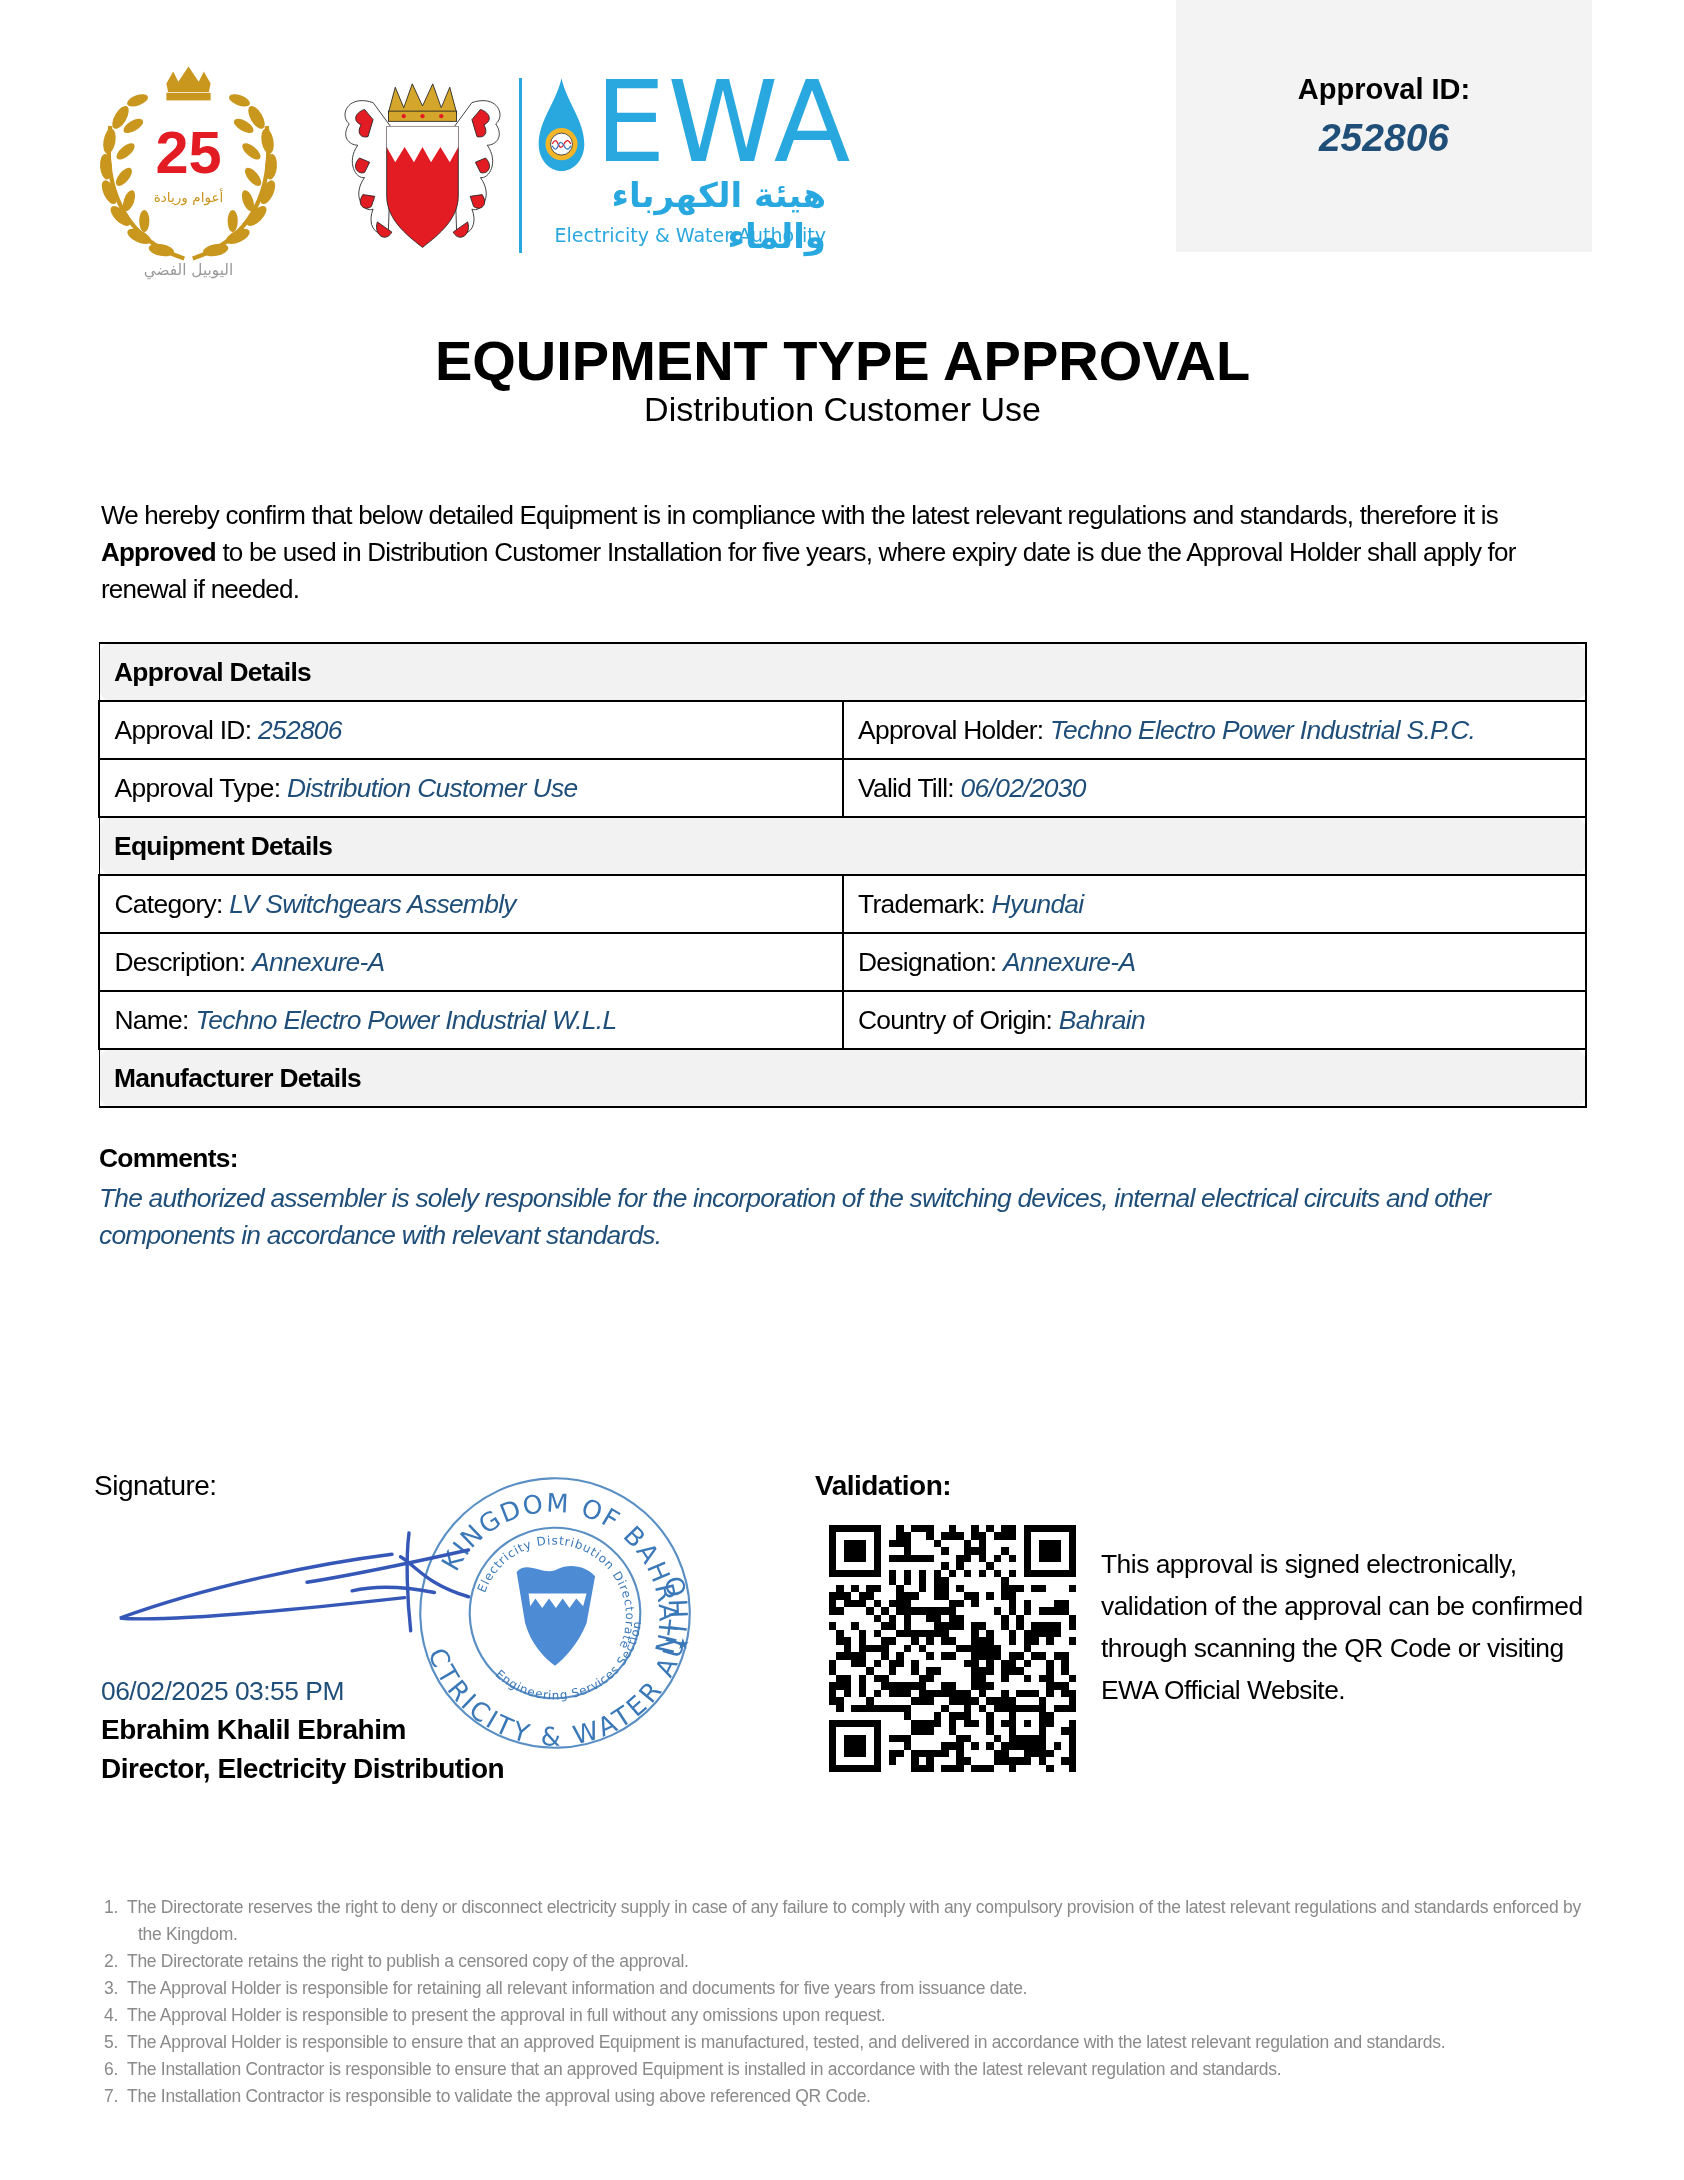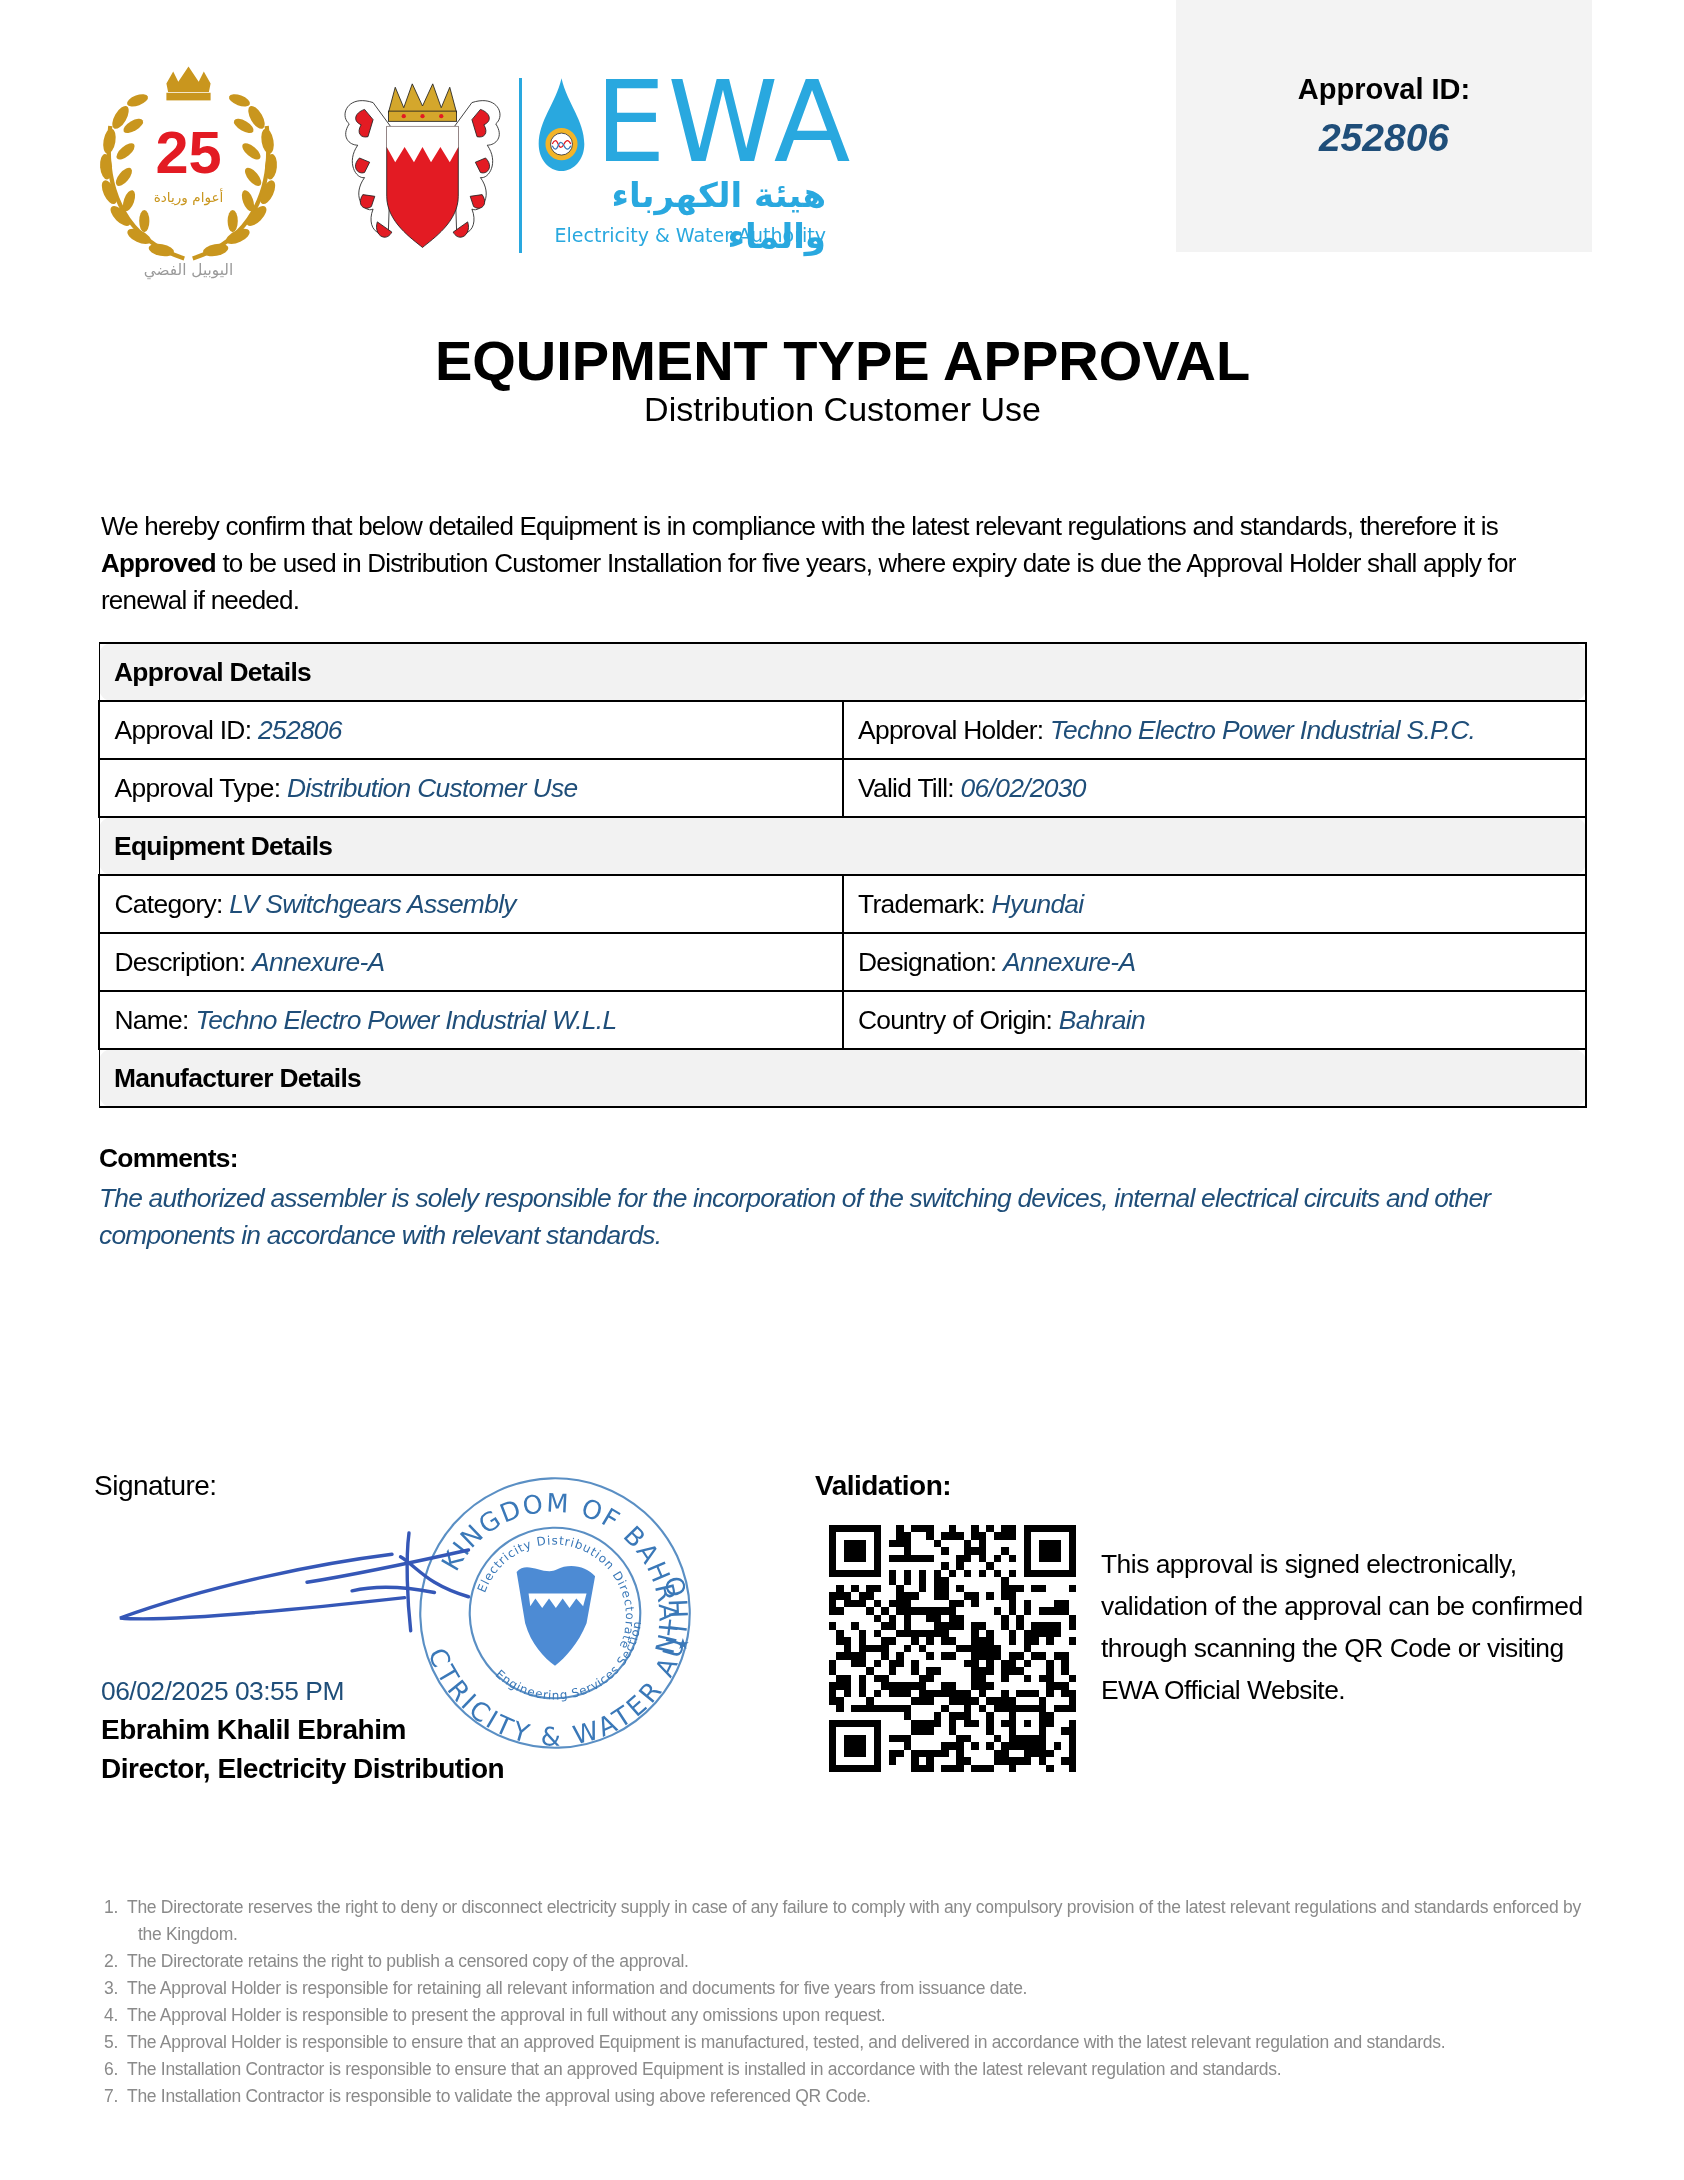"We hereby confirm that below" .intro { top: 508px -> 497px }
